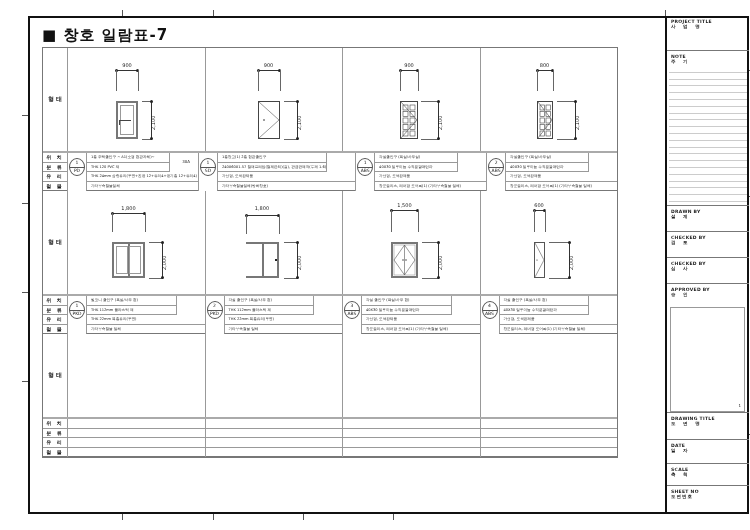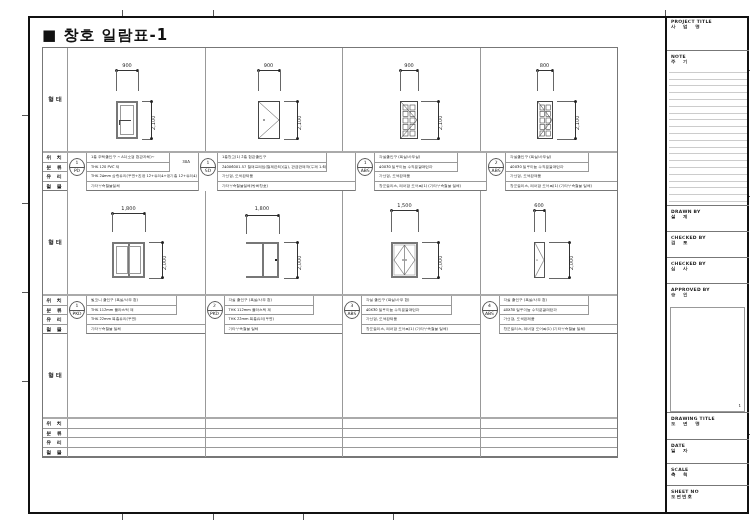"■ 창호 일람표-1" div.title { text: 일람표-1 -> 일람표-7 }
